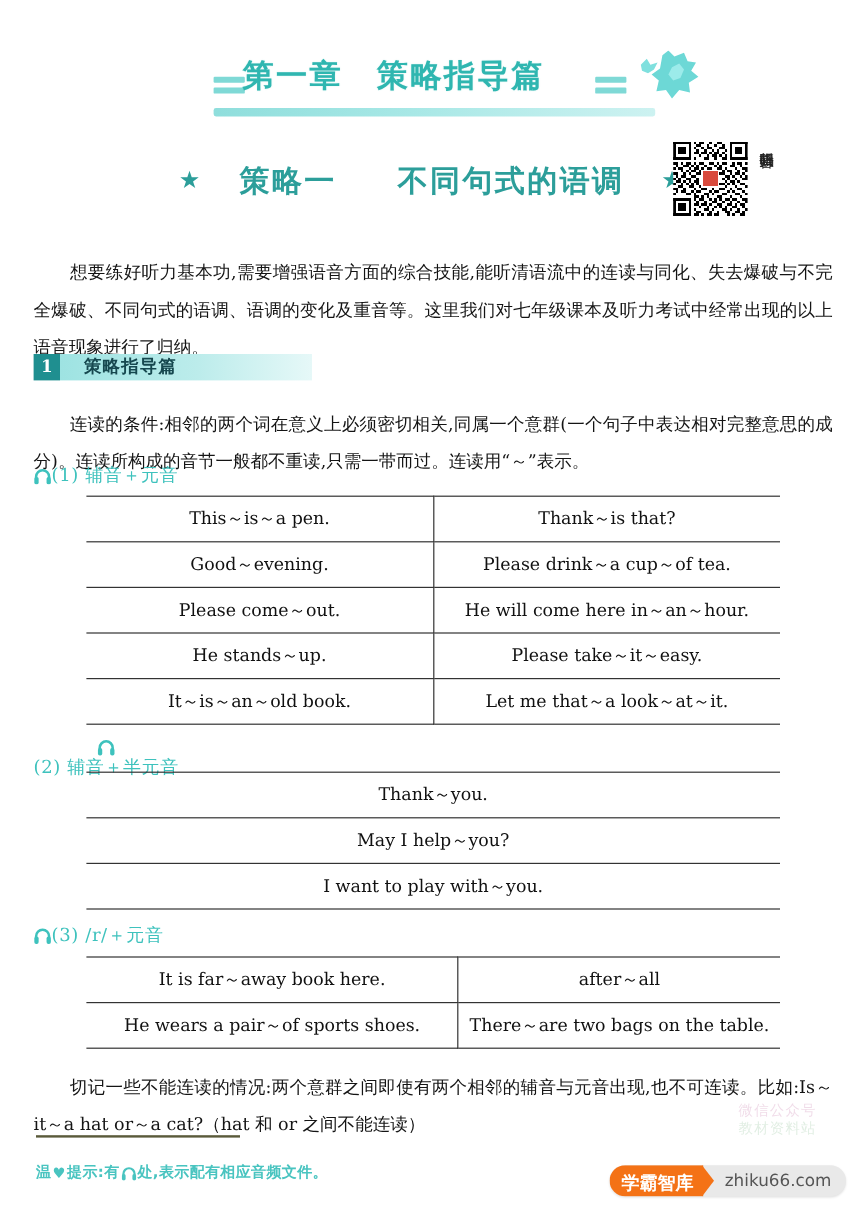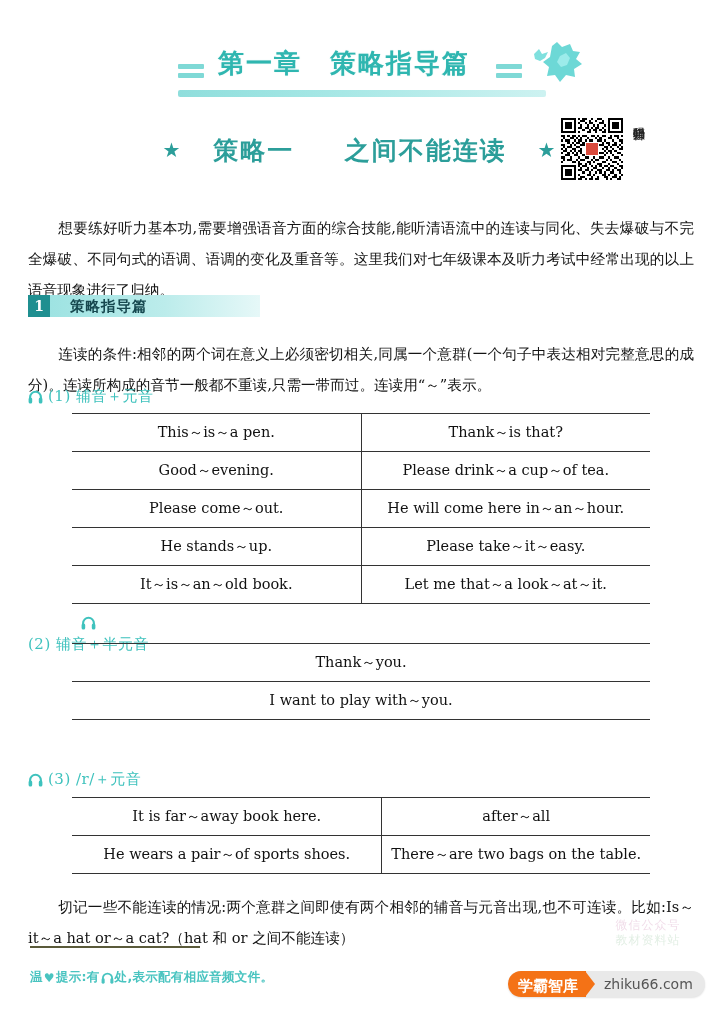"第一章 策略指导篇" .chapter-title { left: 40px -> 24px }
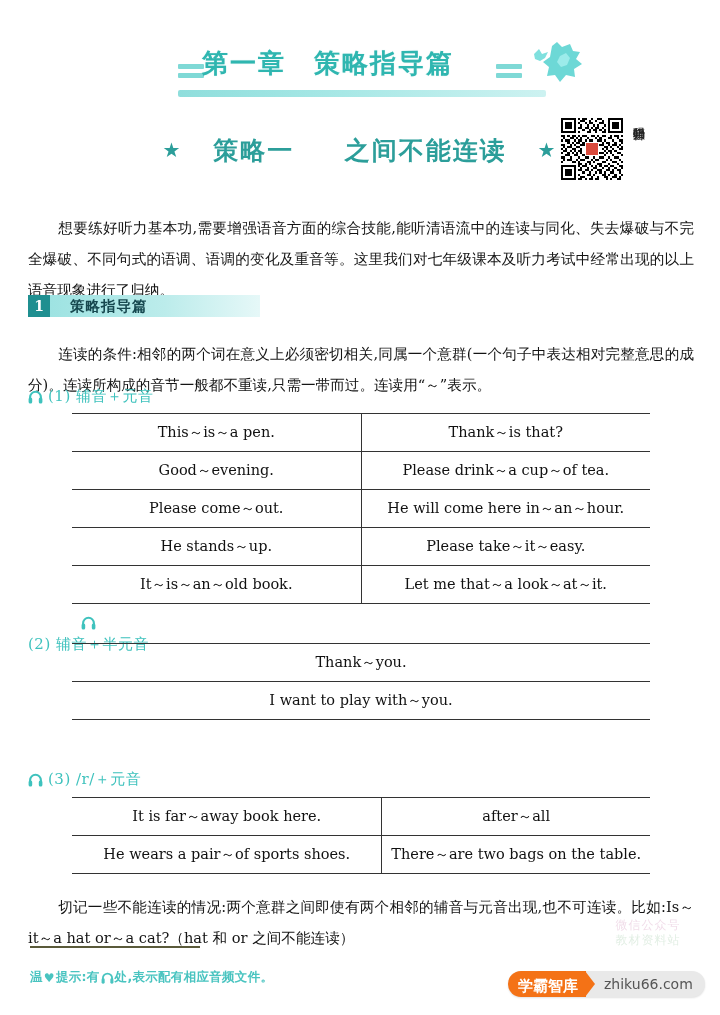"之间不能连读" span { text: 之间不能连读 -> 不同句式的语调 }
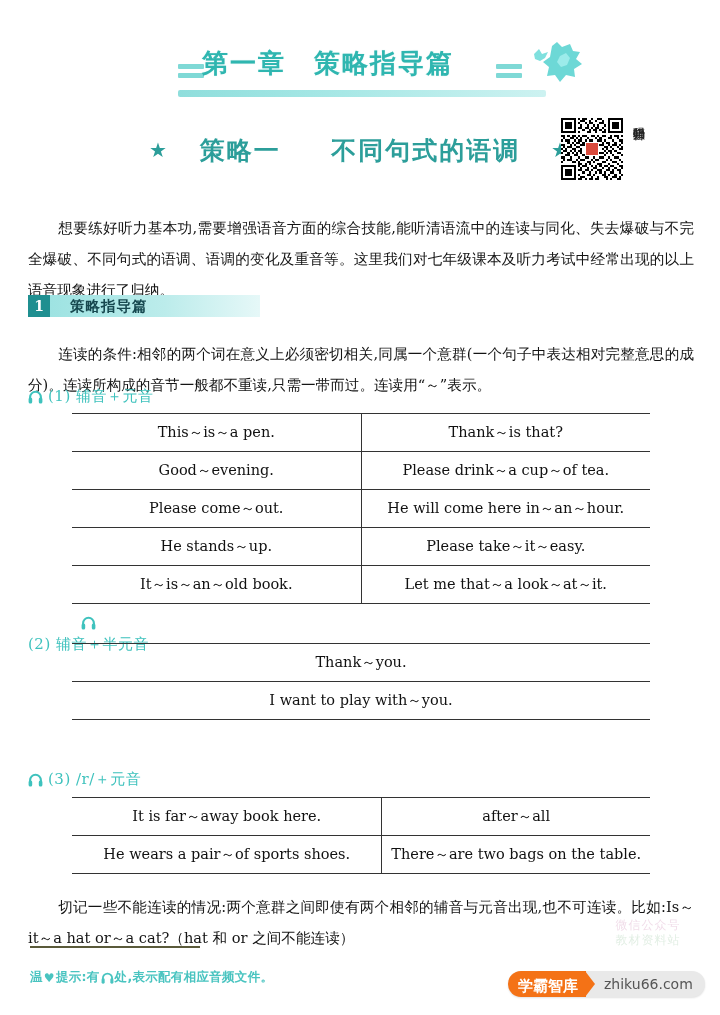"(1) 辅音＋元音" .sub-head { gap: 5px -> none }
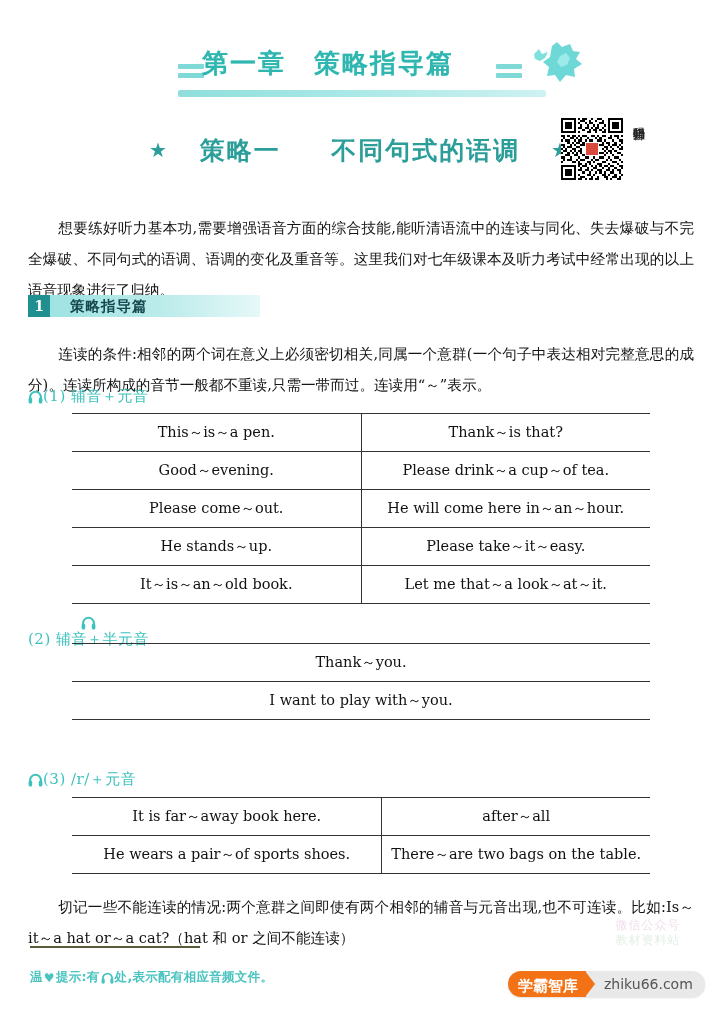"May I help～you?" tr { html: none -> <tr> <td>May I help～you?</td> </tr> }
